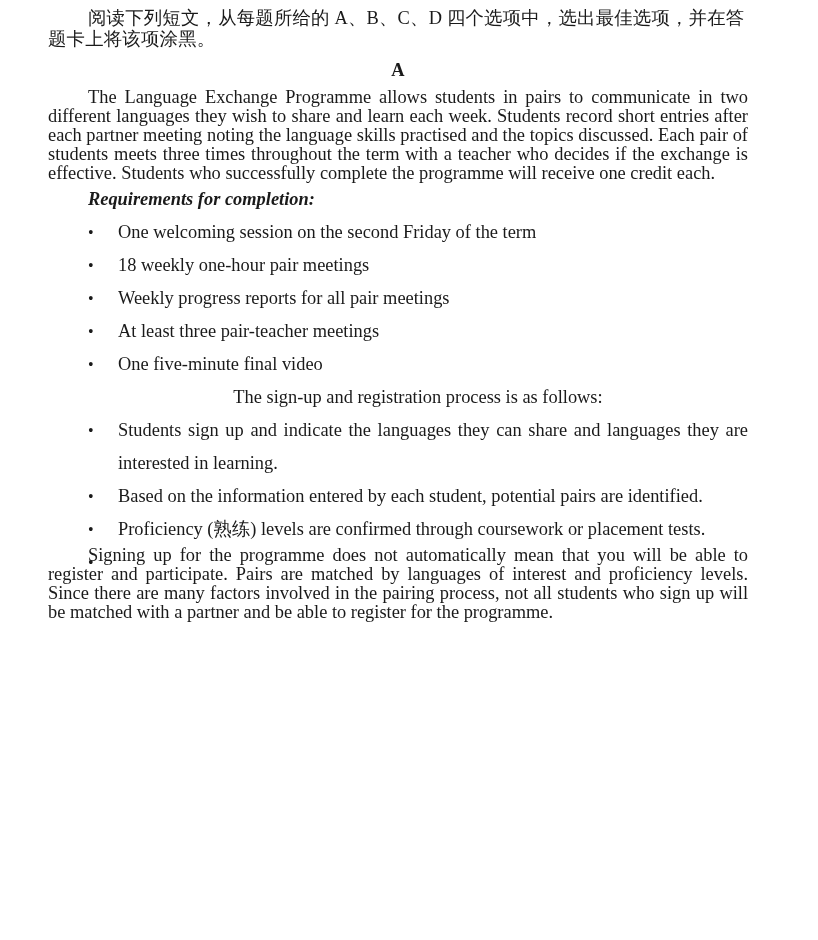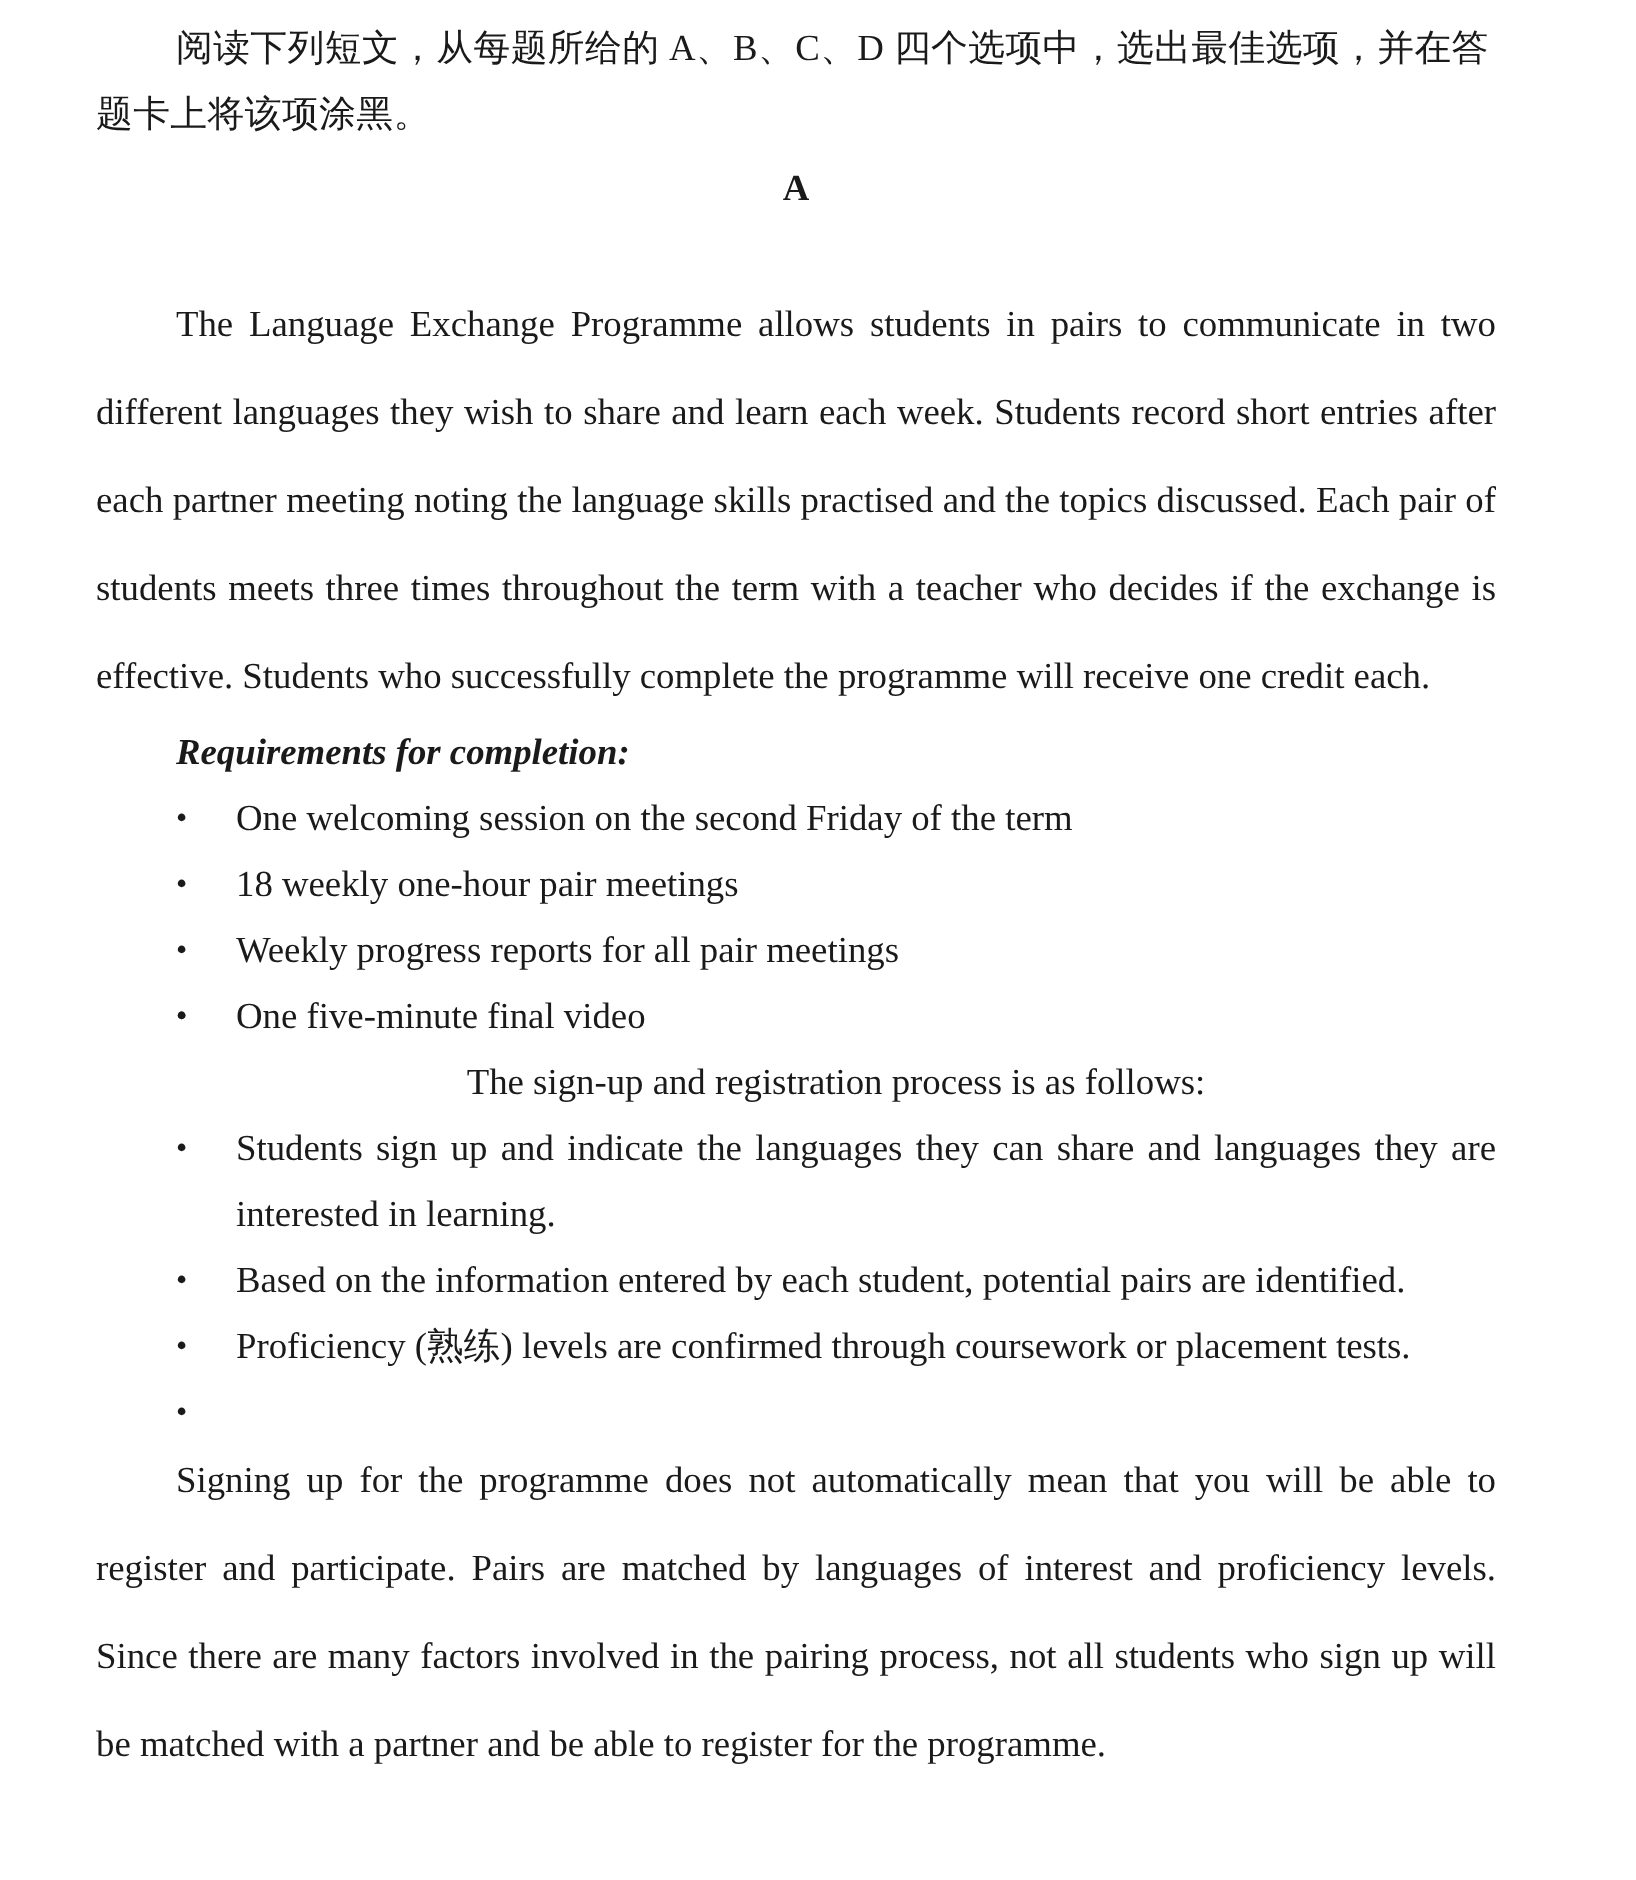"阅读下列短文，从每题所给的 A、B、C、D" .intro { line-height: 33px -> 21px }
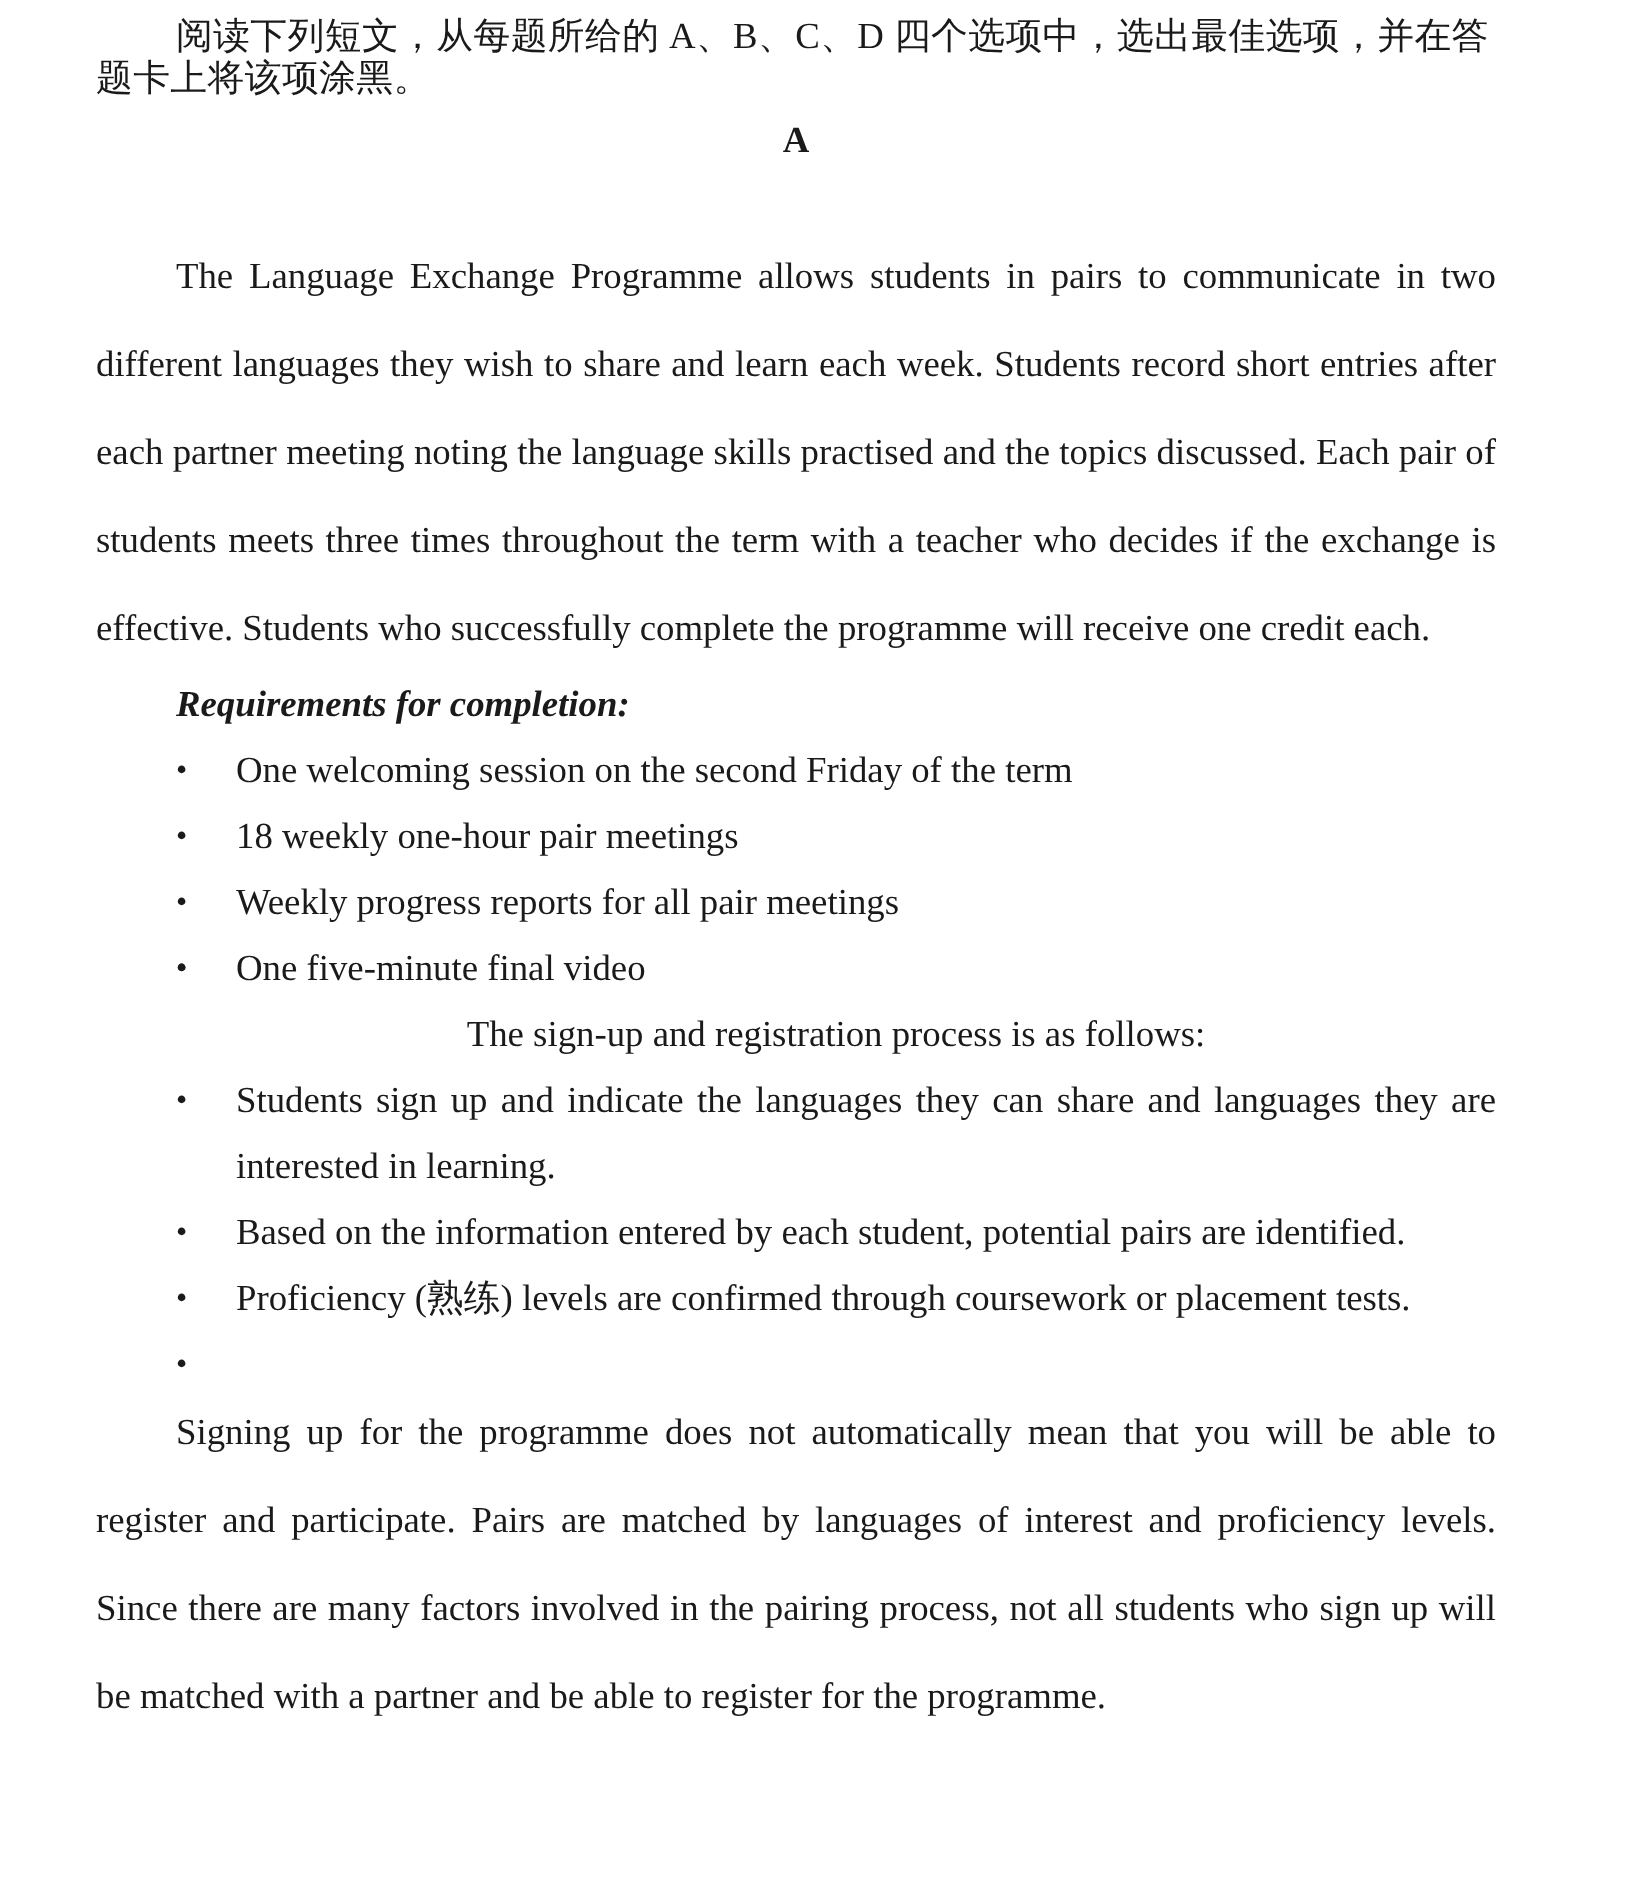"The Language Exchange Programme allows" .para { line-height: 44px -> 19px; margin-top: 28px -> none }
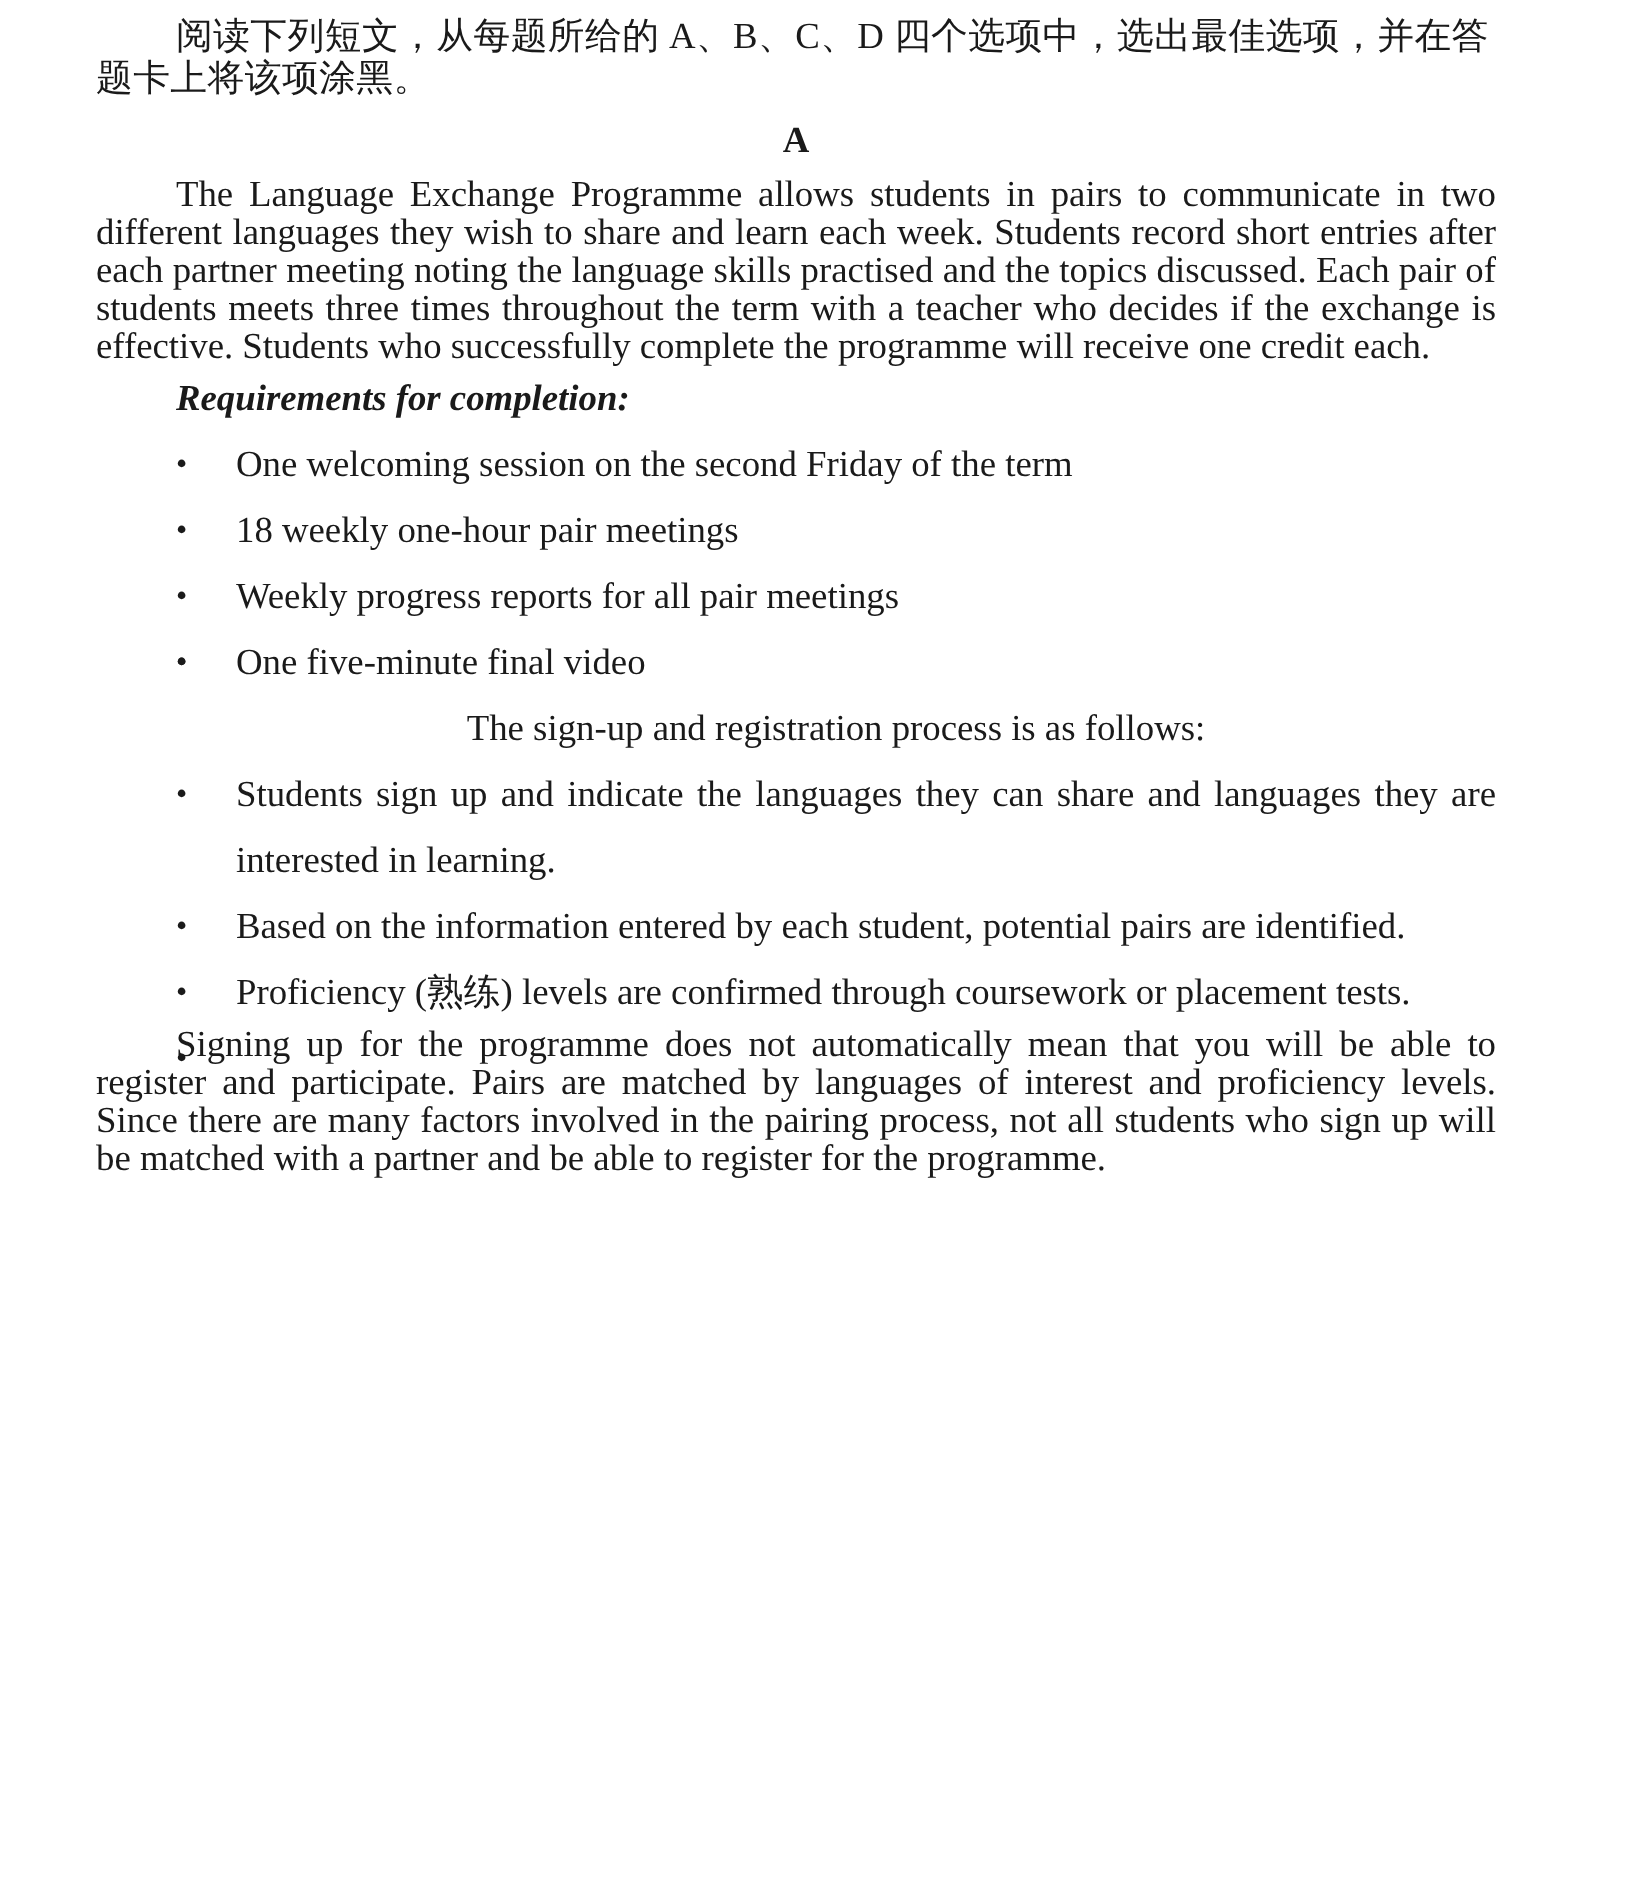"At least three pair-teacher meetings" span { html: none -> <span>At least three pair-teacher meetings</span> }
